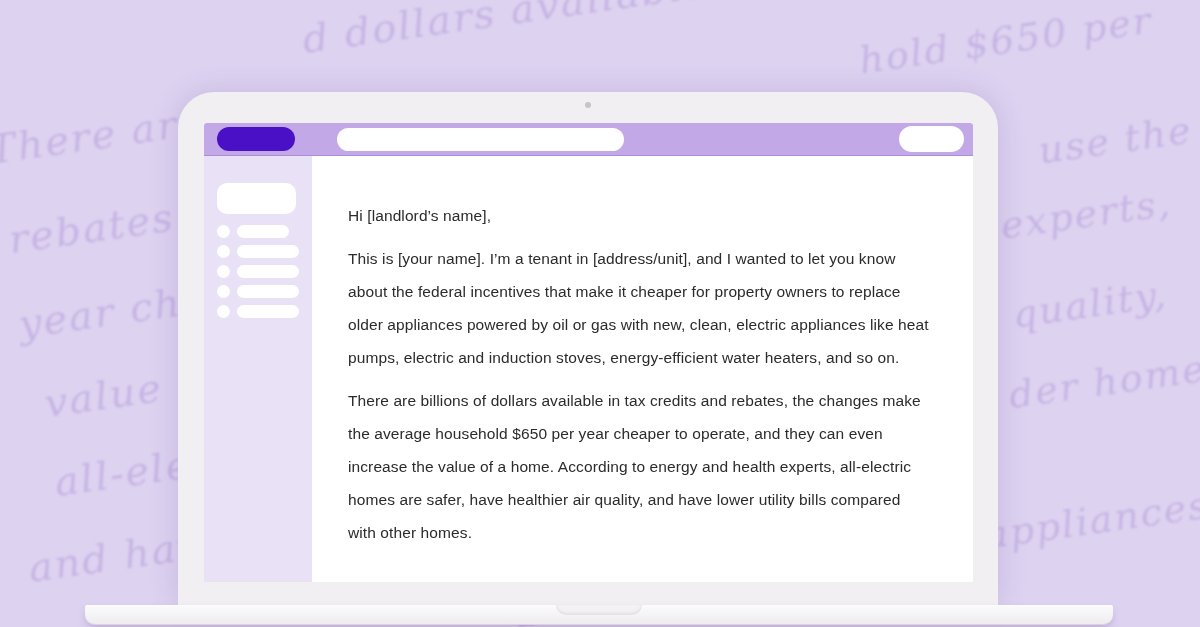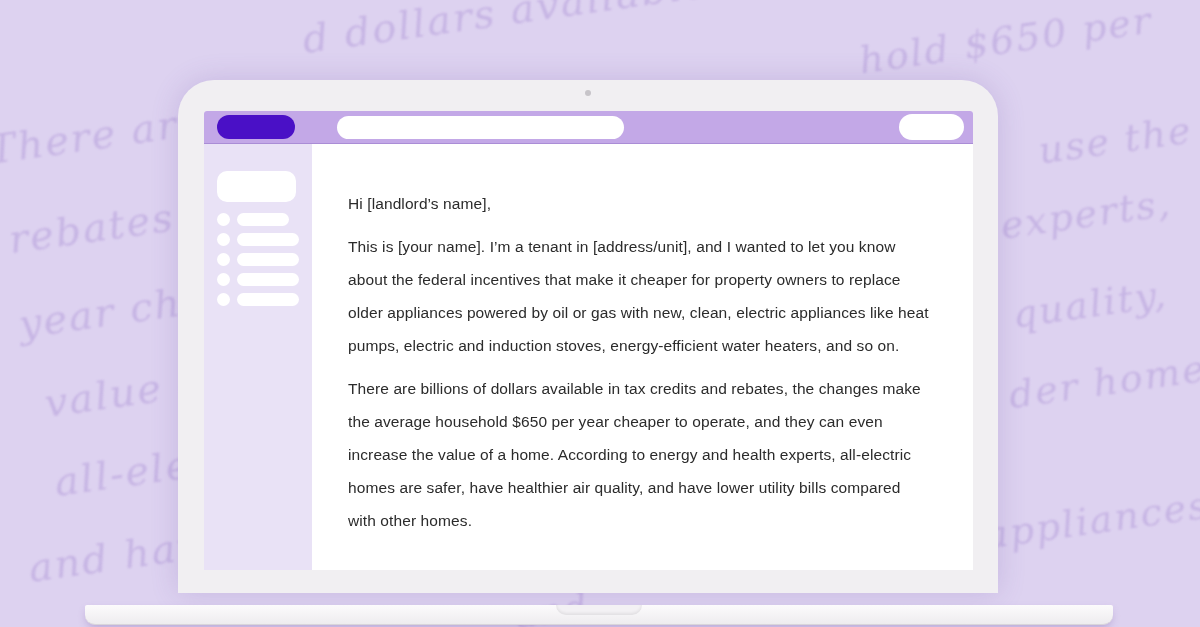"Hi [landlord’s name]," .laptop-frame { top: 80px -> 92px }
